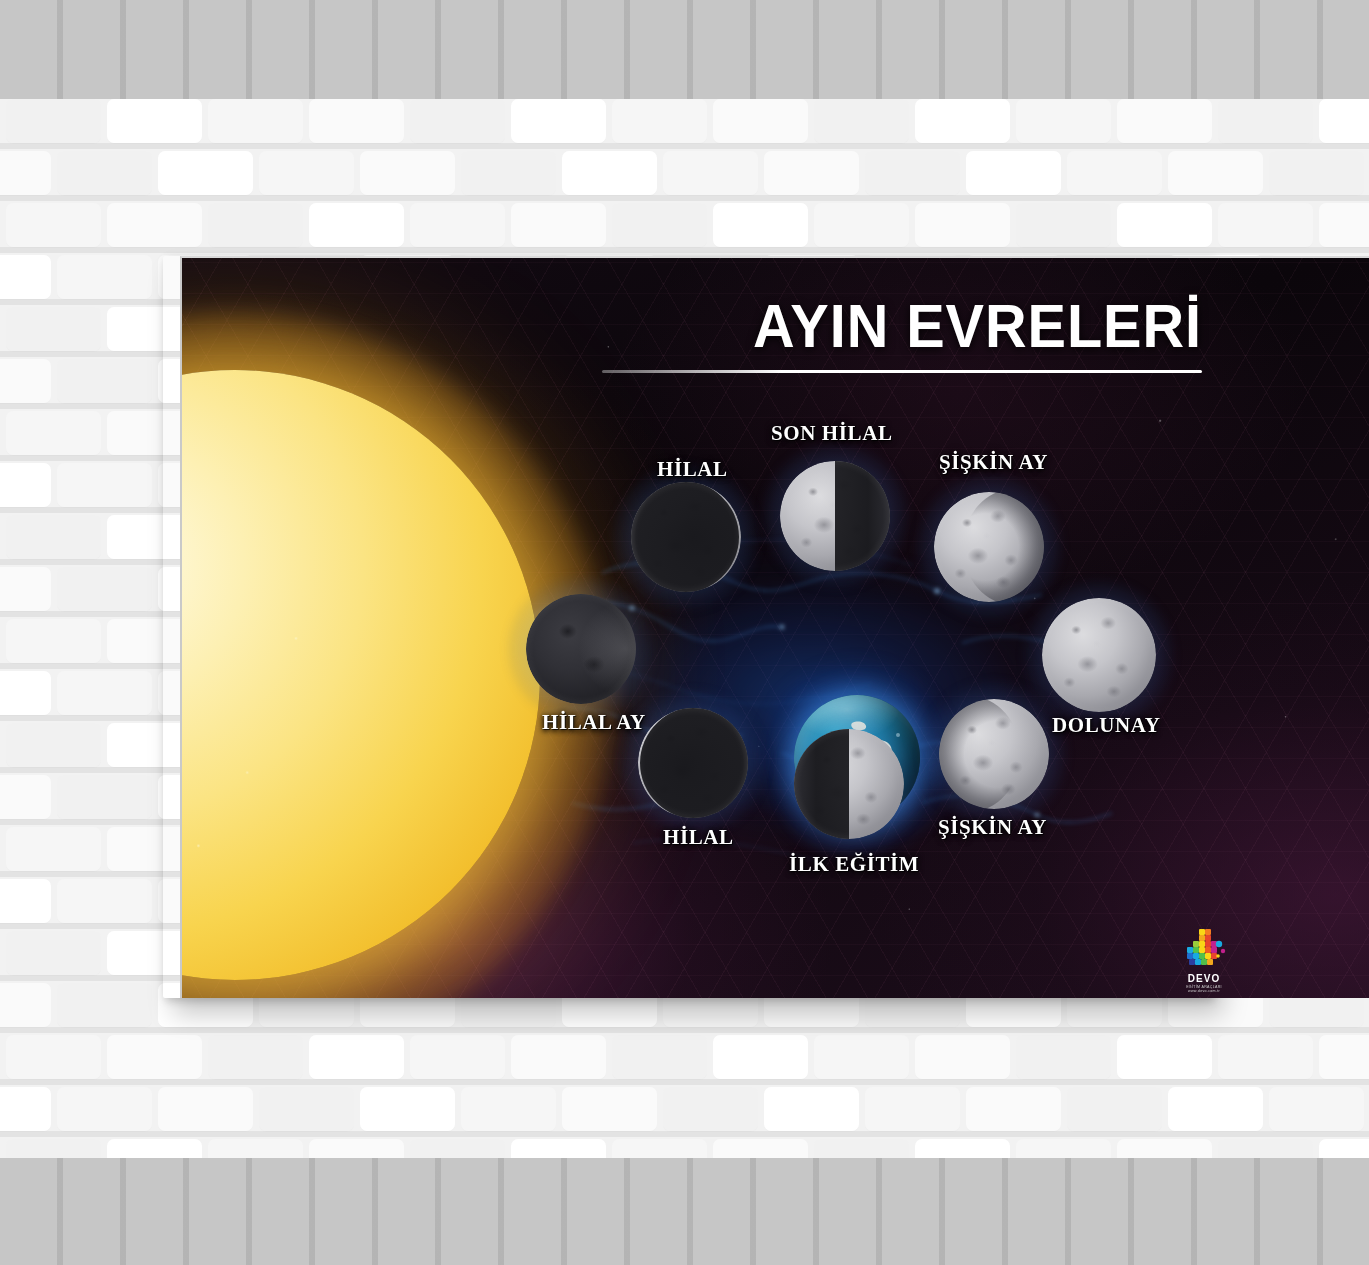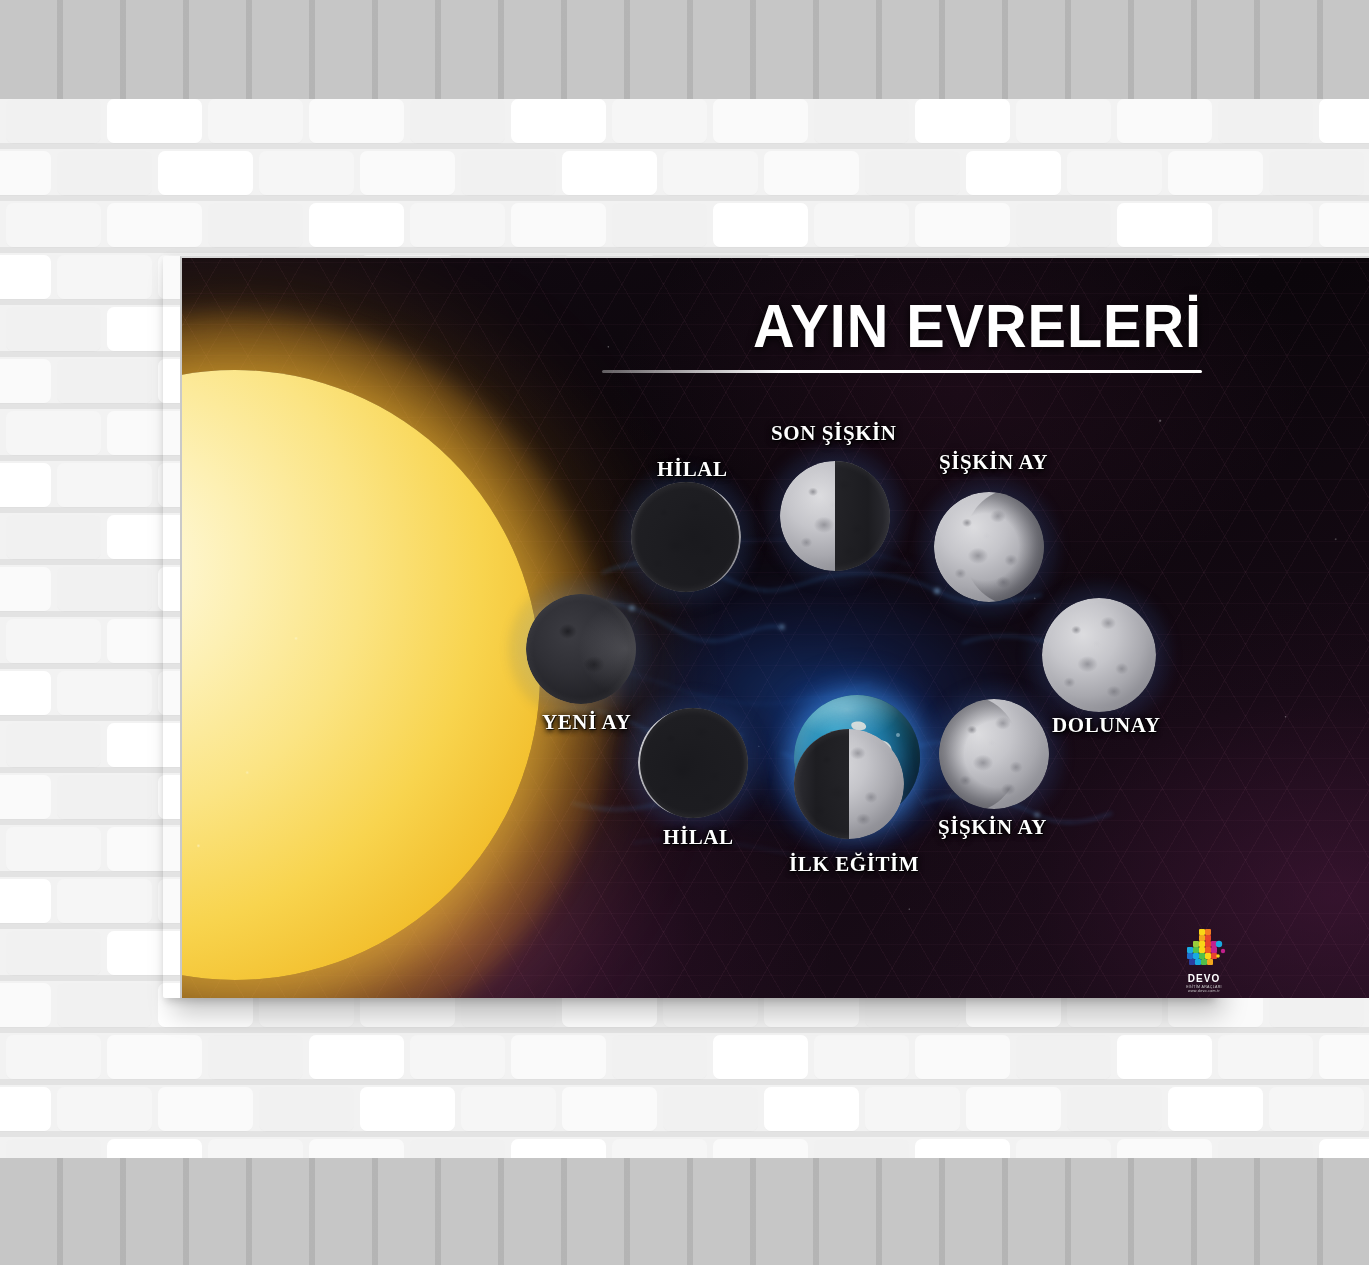"SON ŞİŞKİN" div.label { text: ŞİŞKİN -> HİLAL }
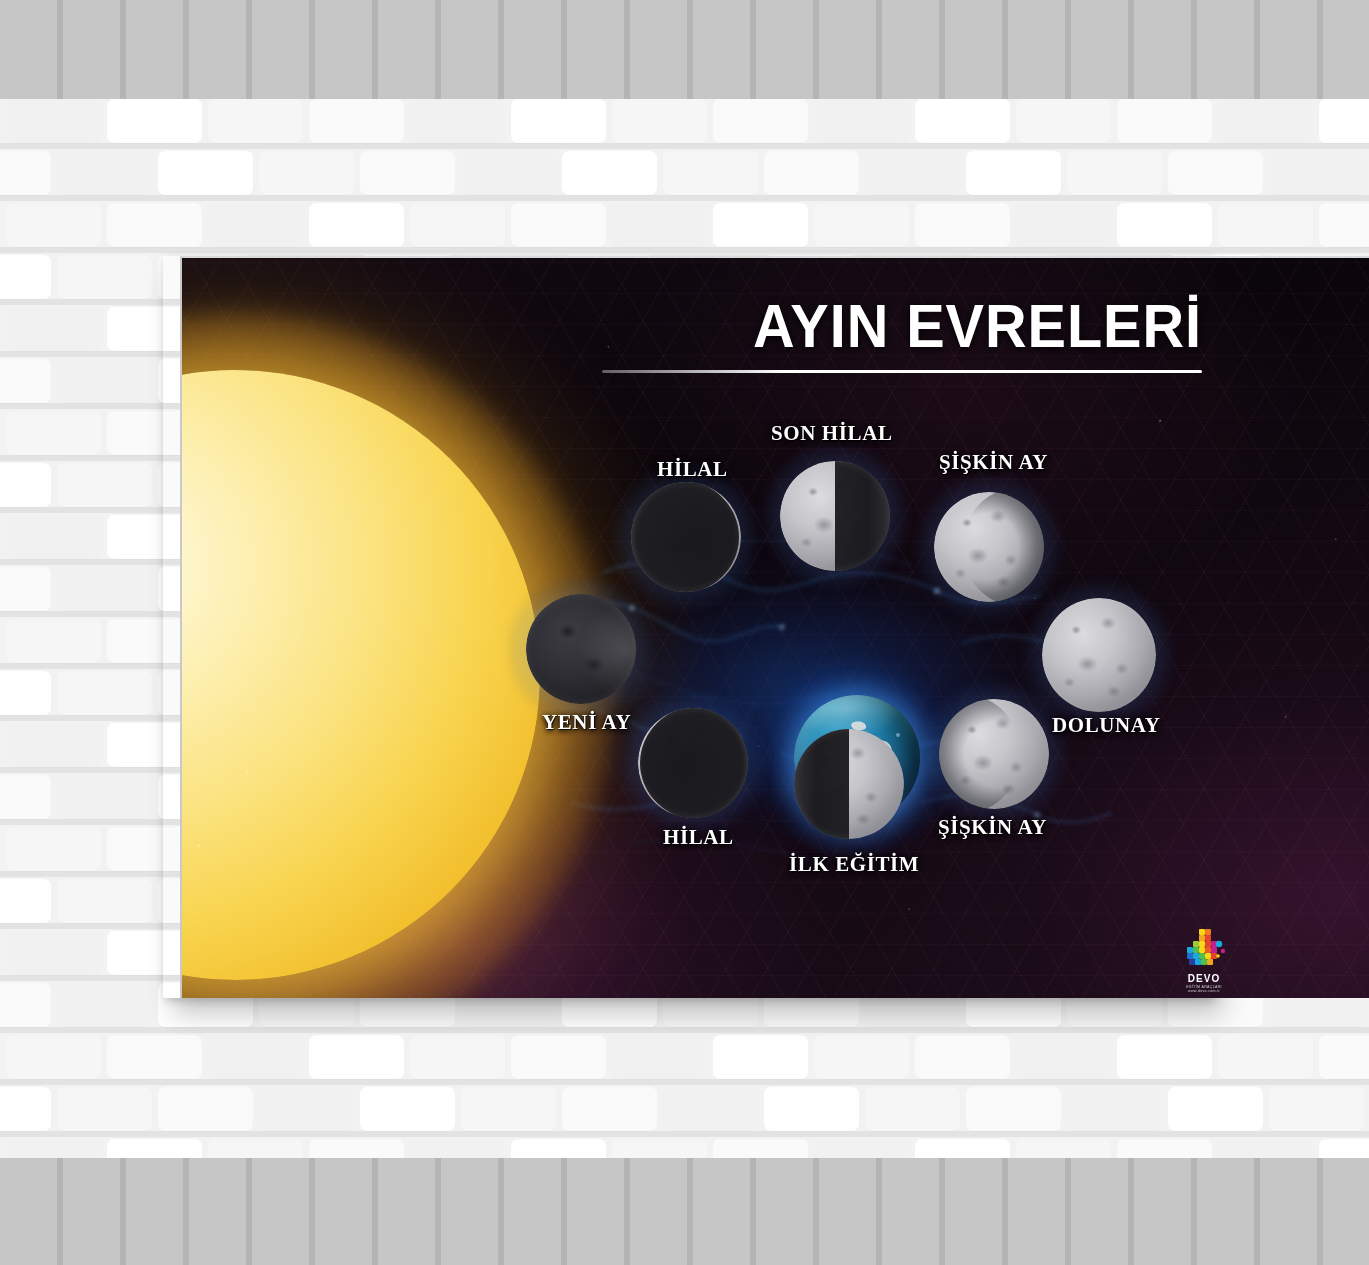"YENİ AY" div.label { text: YENİ -> HİLAL }
